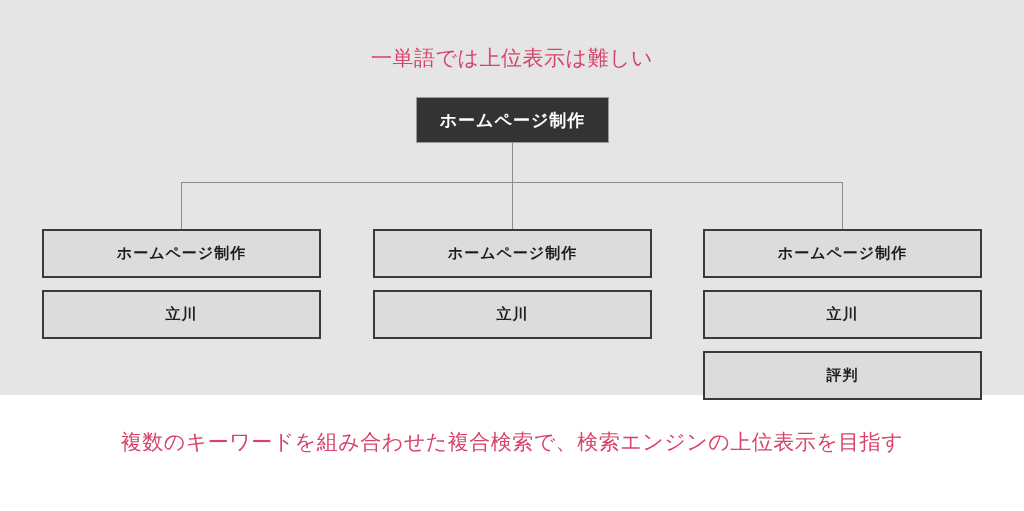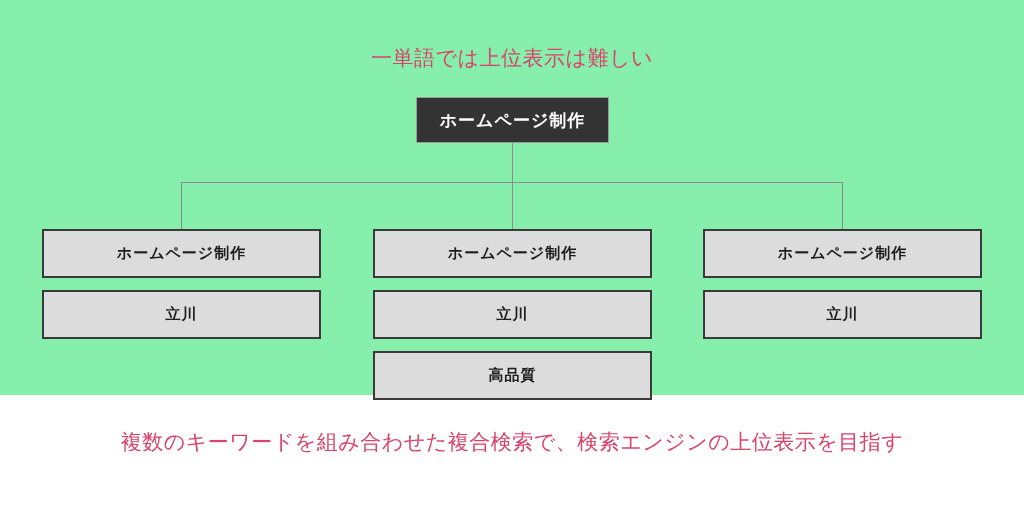"一単語では上位表示は難しい" #diagram-canvas { background: #86efac -> #e5e5e5 }
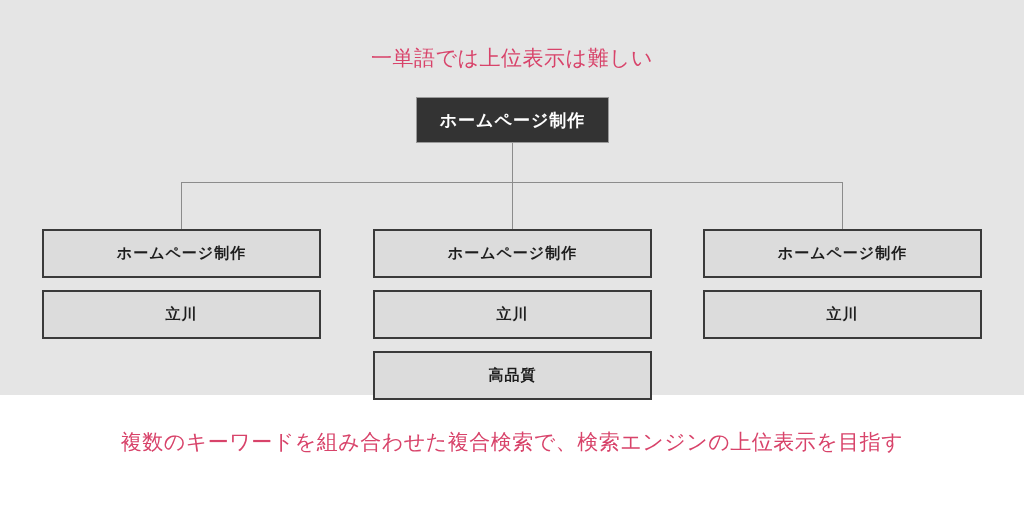"高品質" div.kw-box { html: <div> <span>高品質</span> </div> -> none }
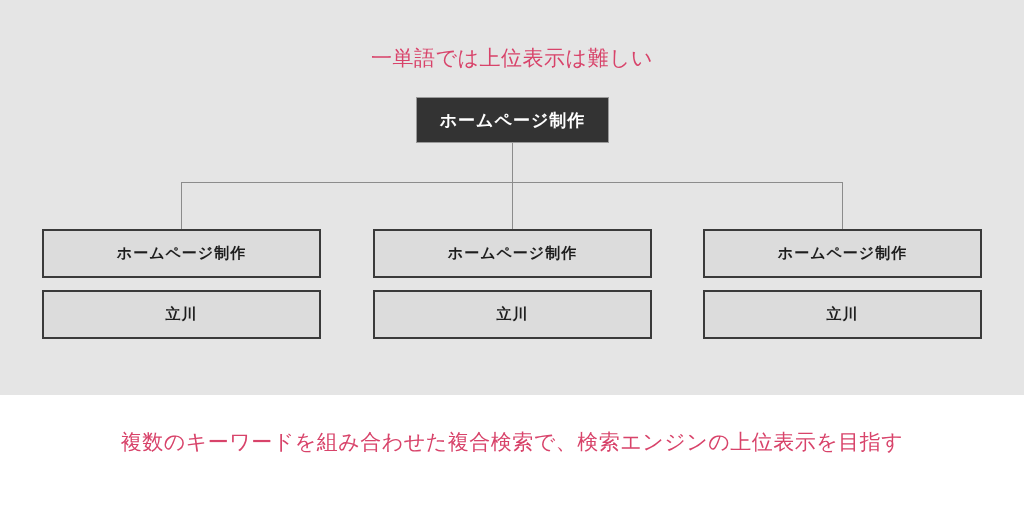"評判" div.kw-box { html: none -> <div> <span>評判</span> </div> }
